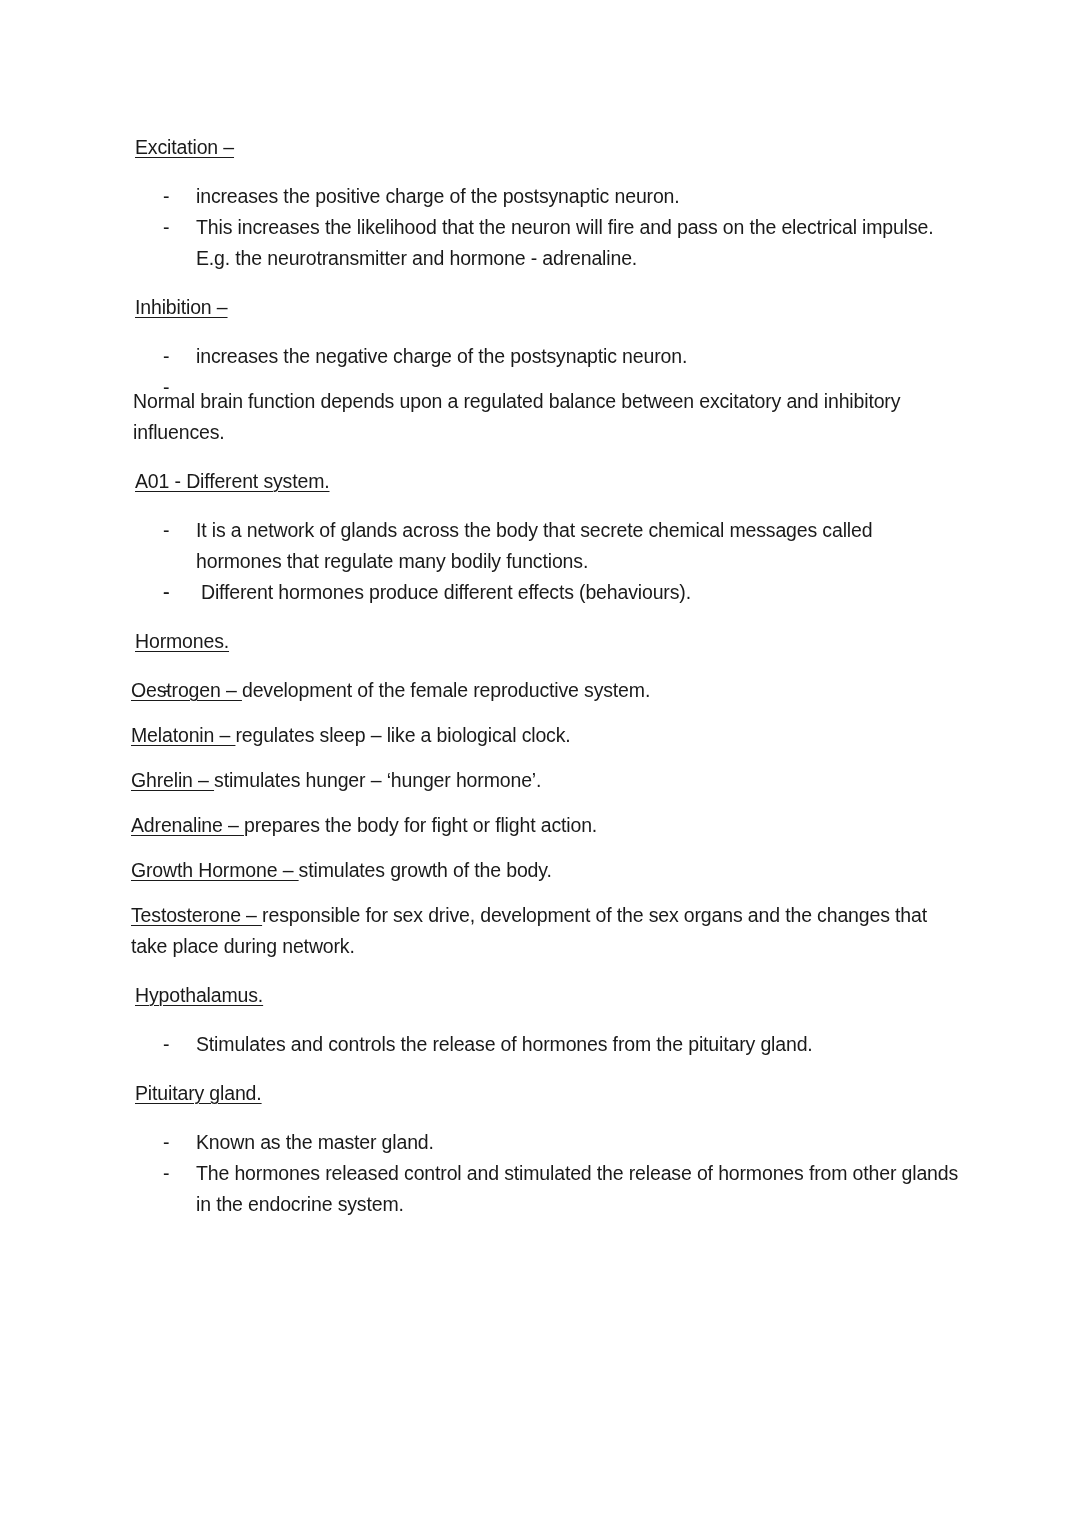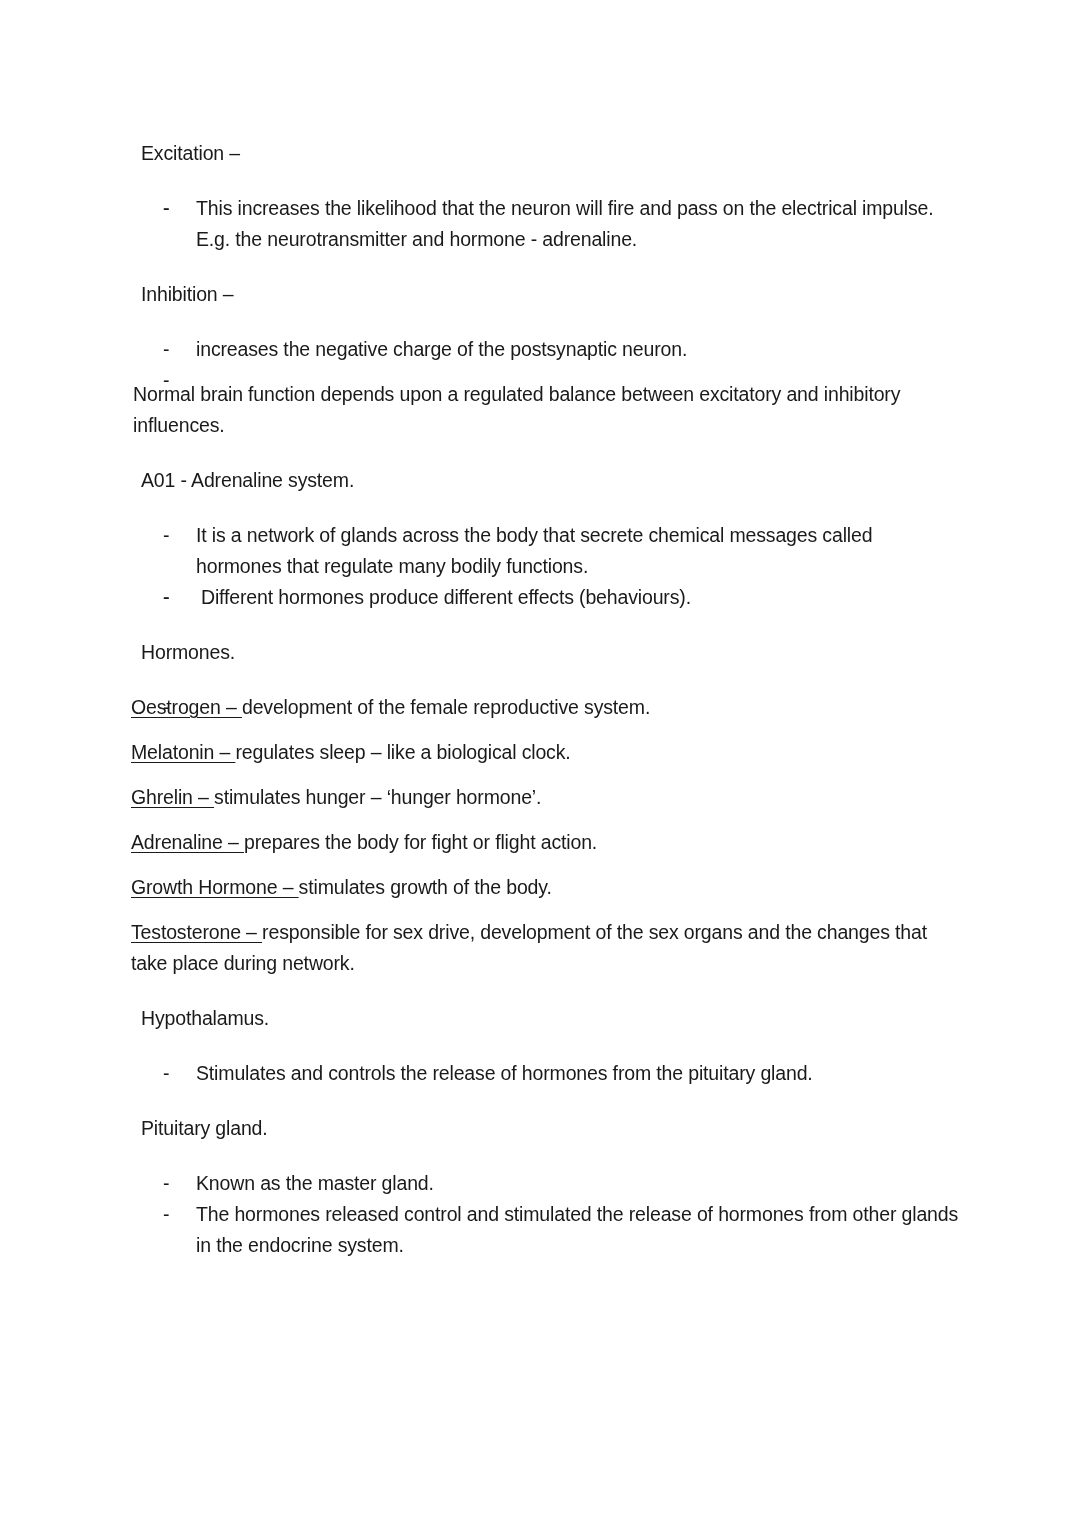"Excitation –" .heading { margin: 10px -> 4px; text-decoration: none -> underline }
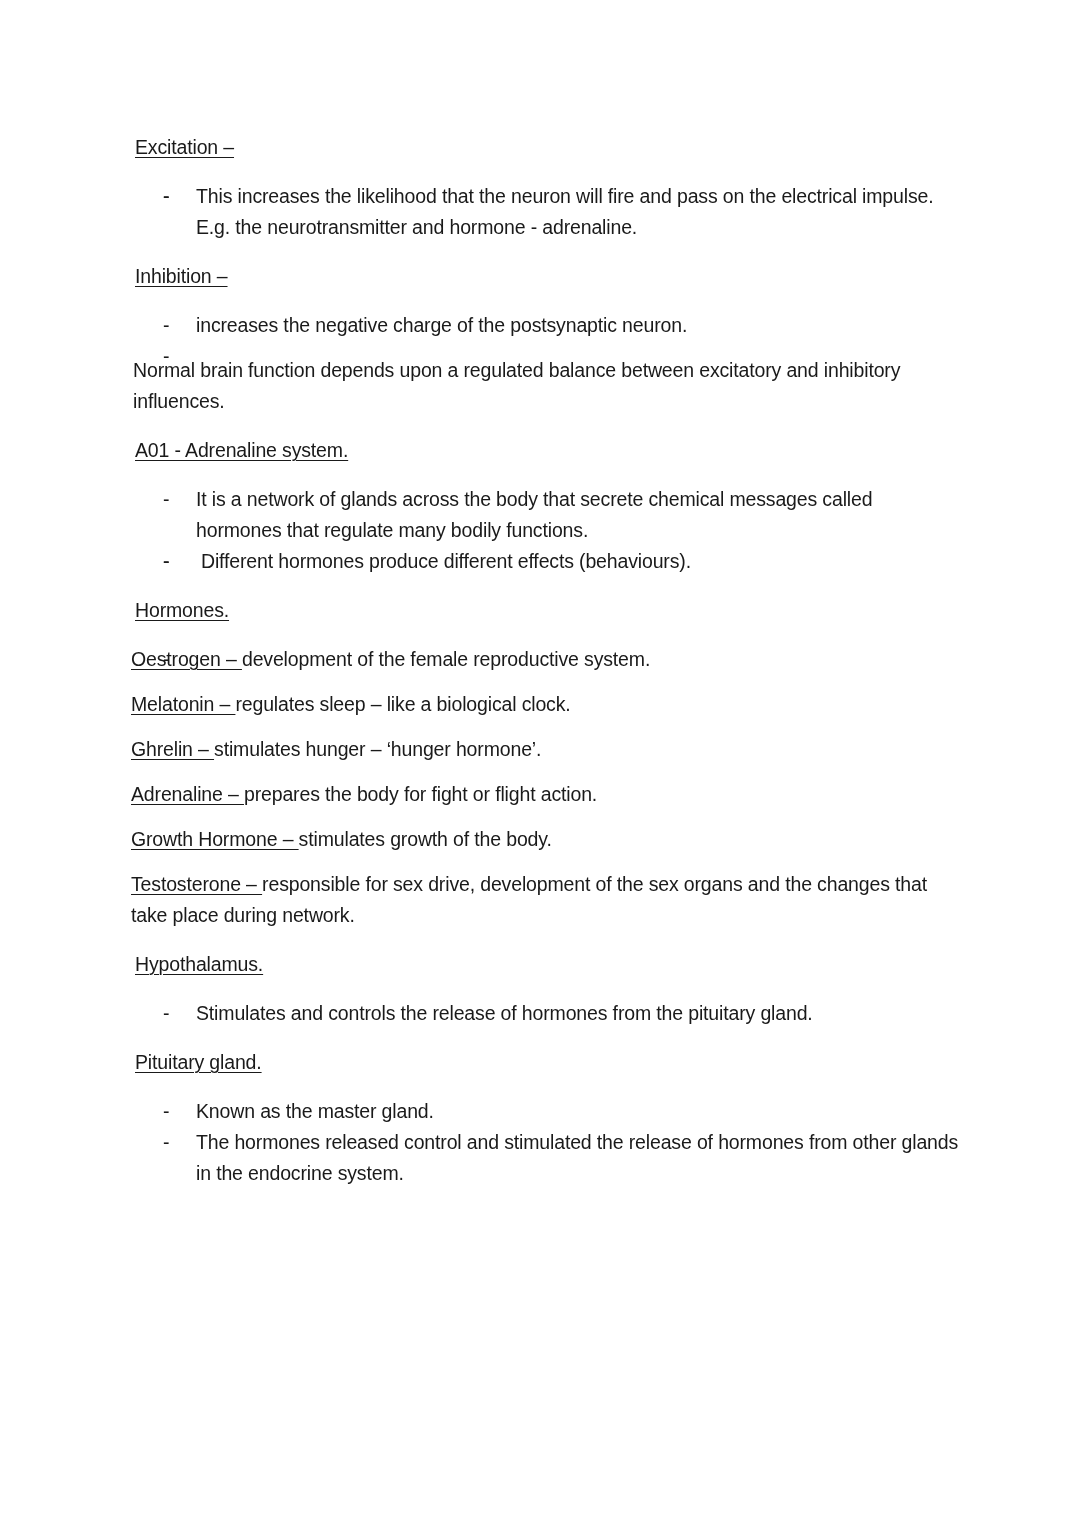"increases the positive charge of" span { html: none -> <span>increases the positive charge of the postsynaptic neuron.</span> }
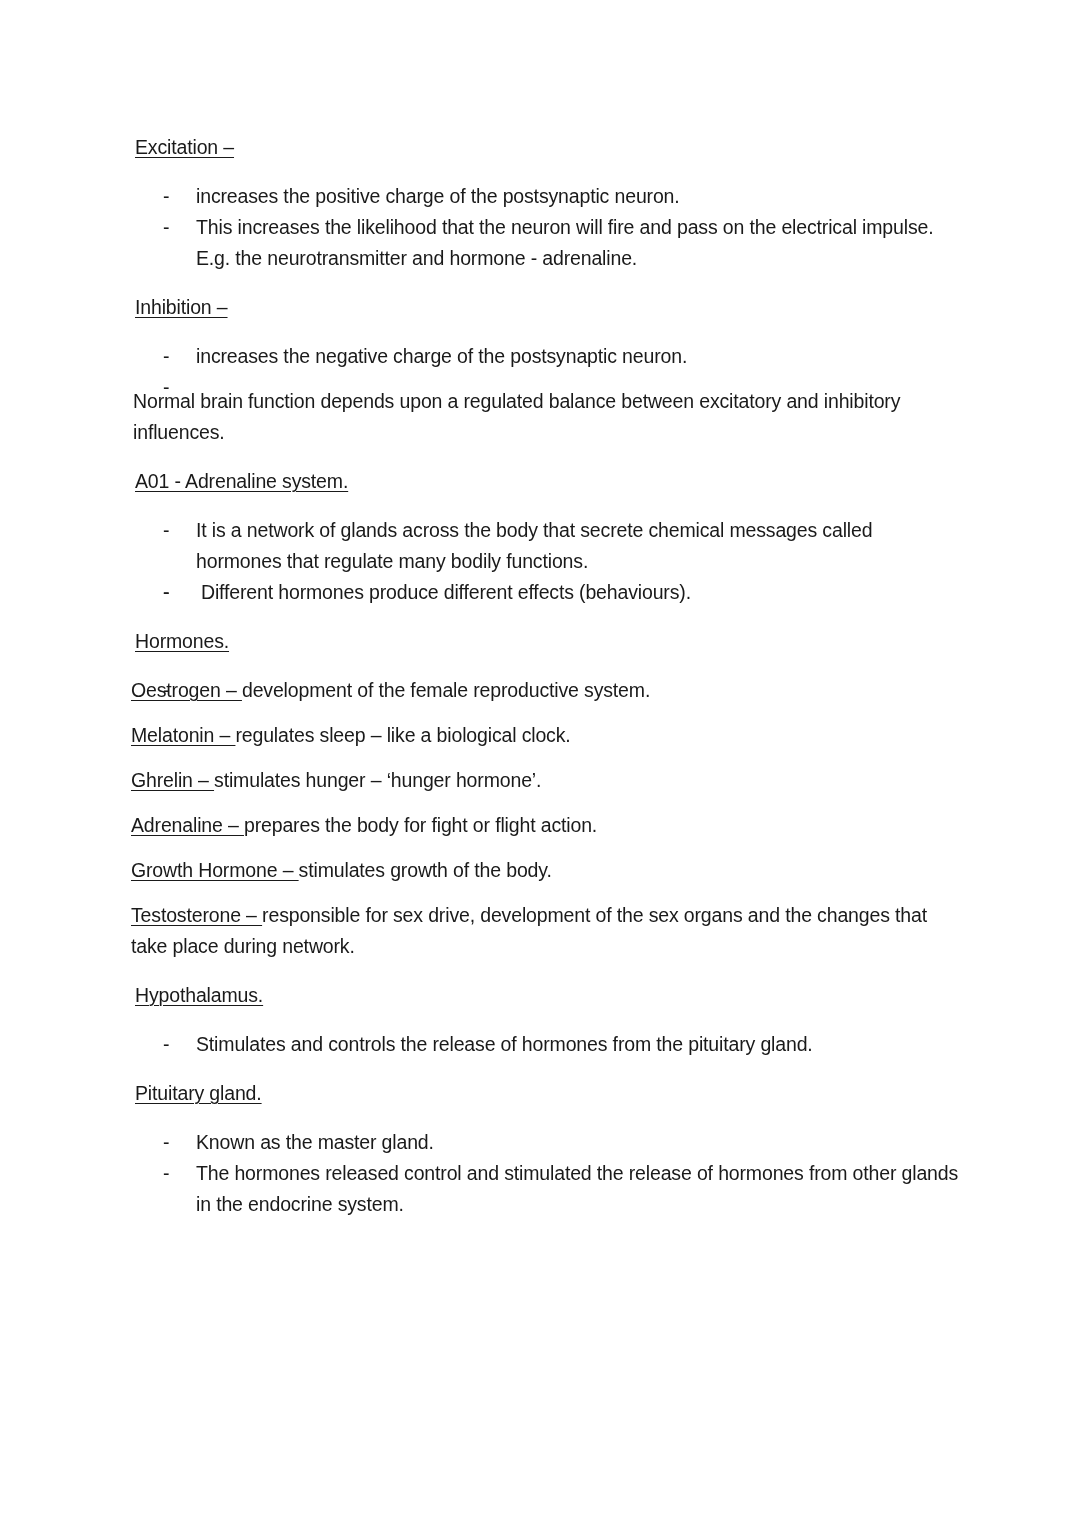"A01 - Adrenaline system." p.heading { text: Adrenaline -> Different }
